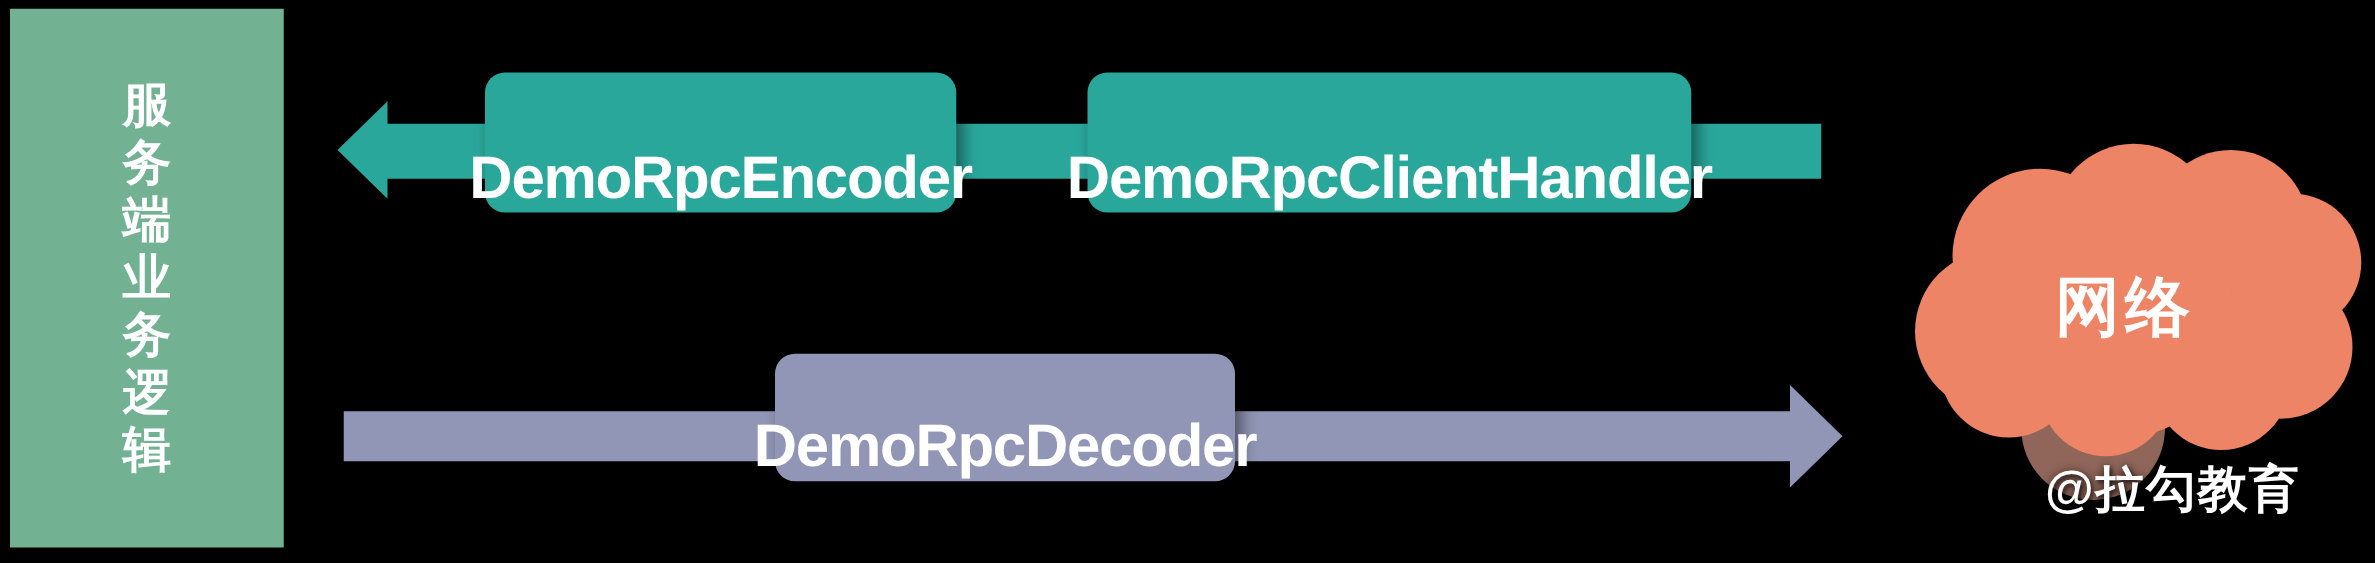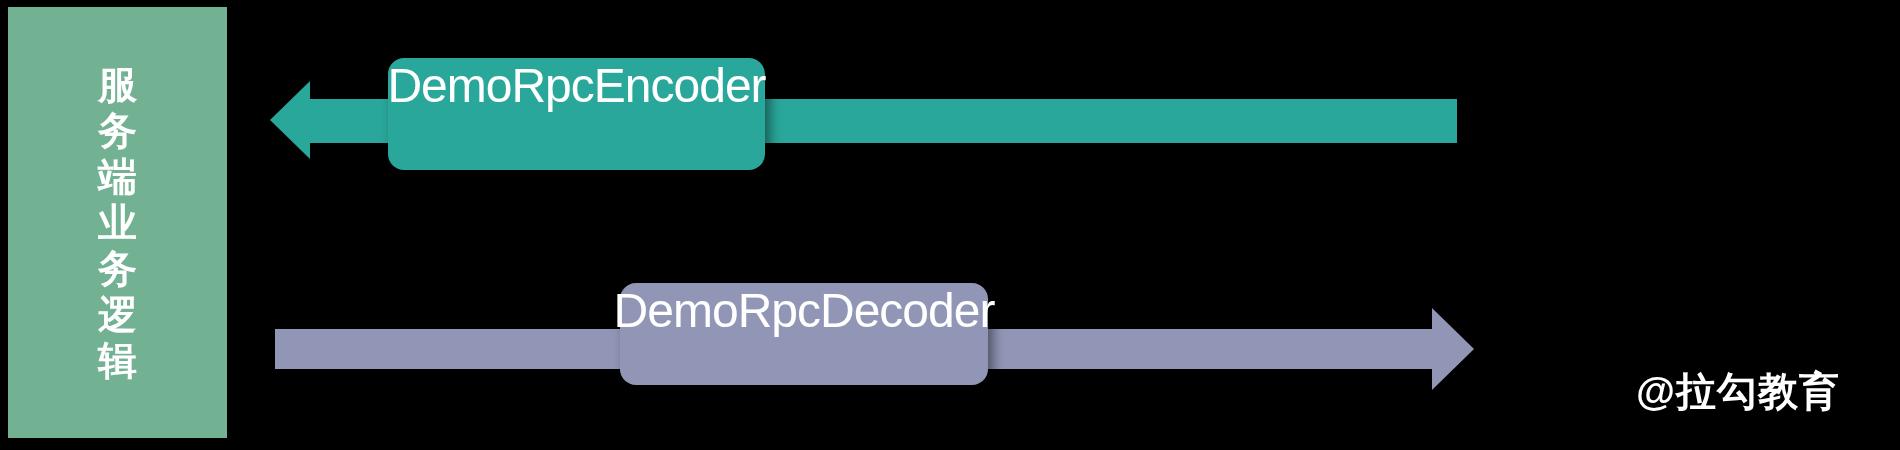"DemoRpcEncoder" .node { align-items: flex-start -> flex-end; font-weight: normal -> bold }
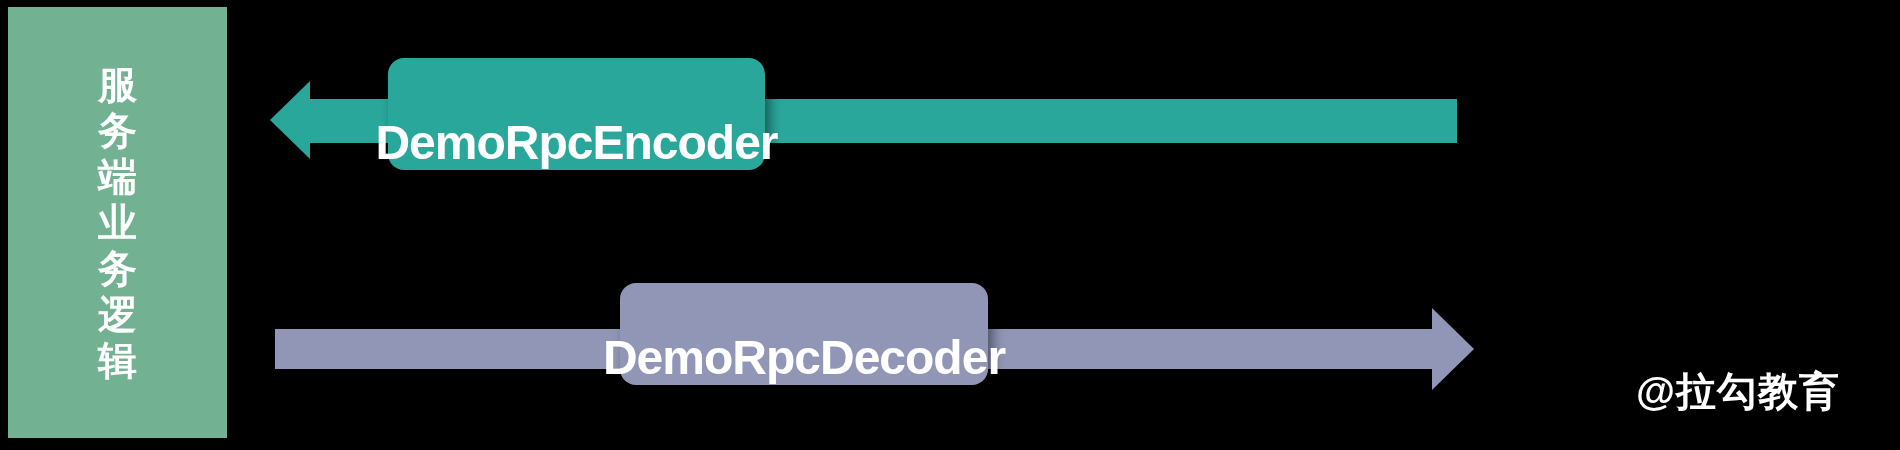"DemoRpcClientHandler" div.node { html: none -> <div> <span>DemoRpcClientHandler</span> </div> }
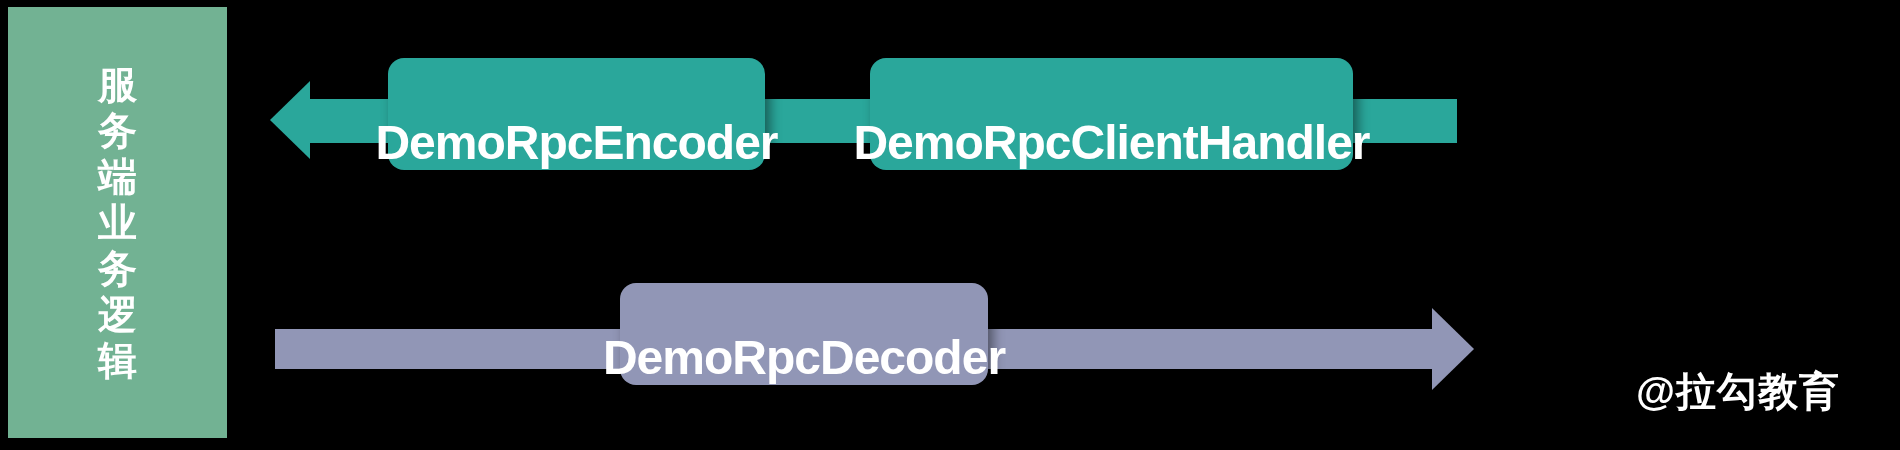"网络" div.cloud { html: none -> <div> <div></div> <div></div> <div></div> <div></div> <div></div> <div></div> <div></div> <div></div> <div></div> <div></div> <div></div> <div>网络</div> </div> }
